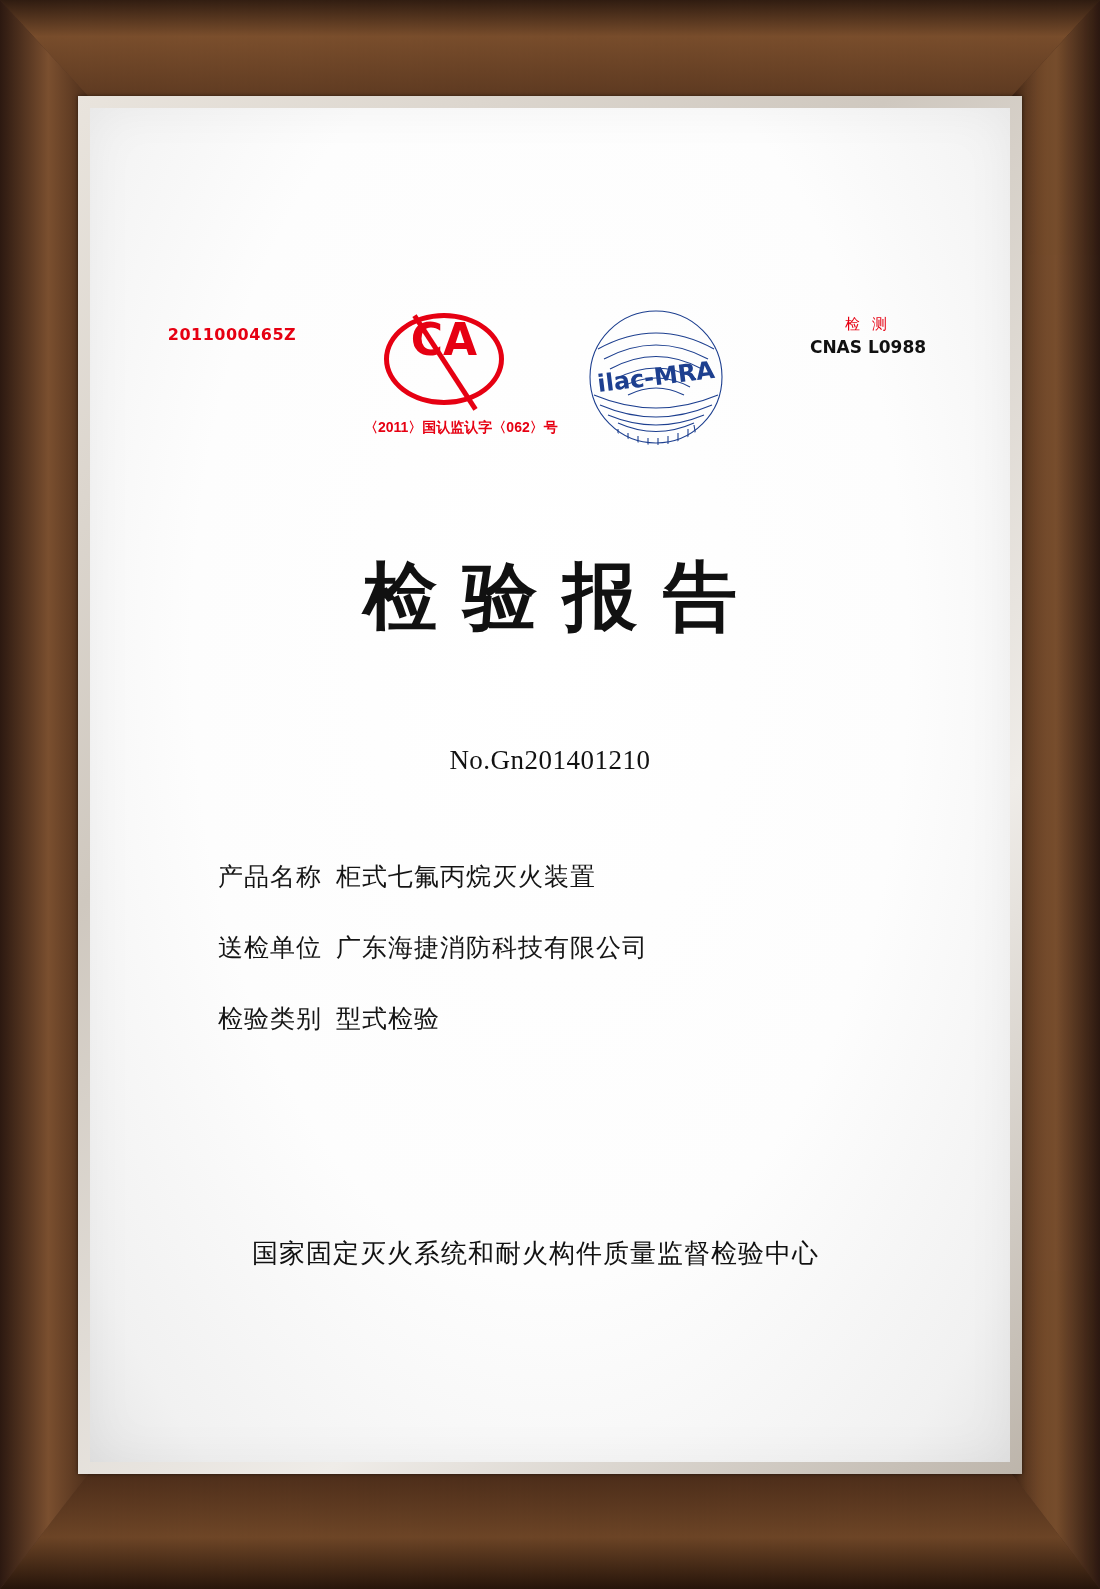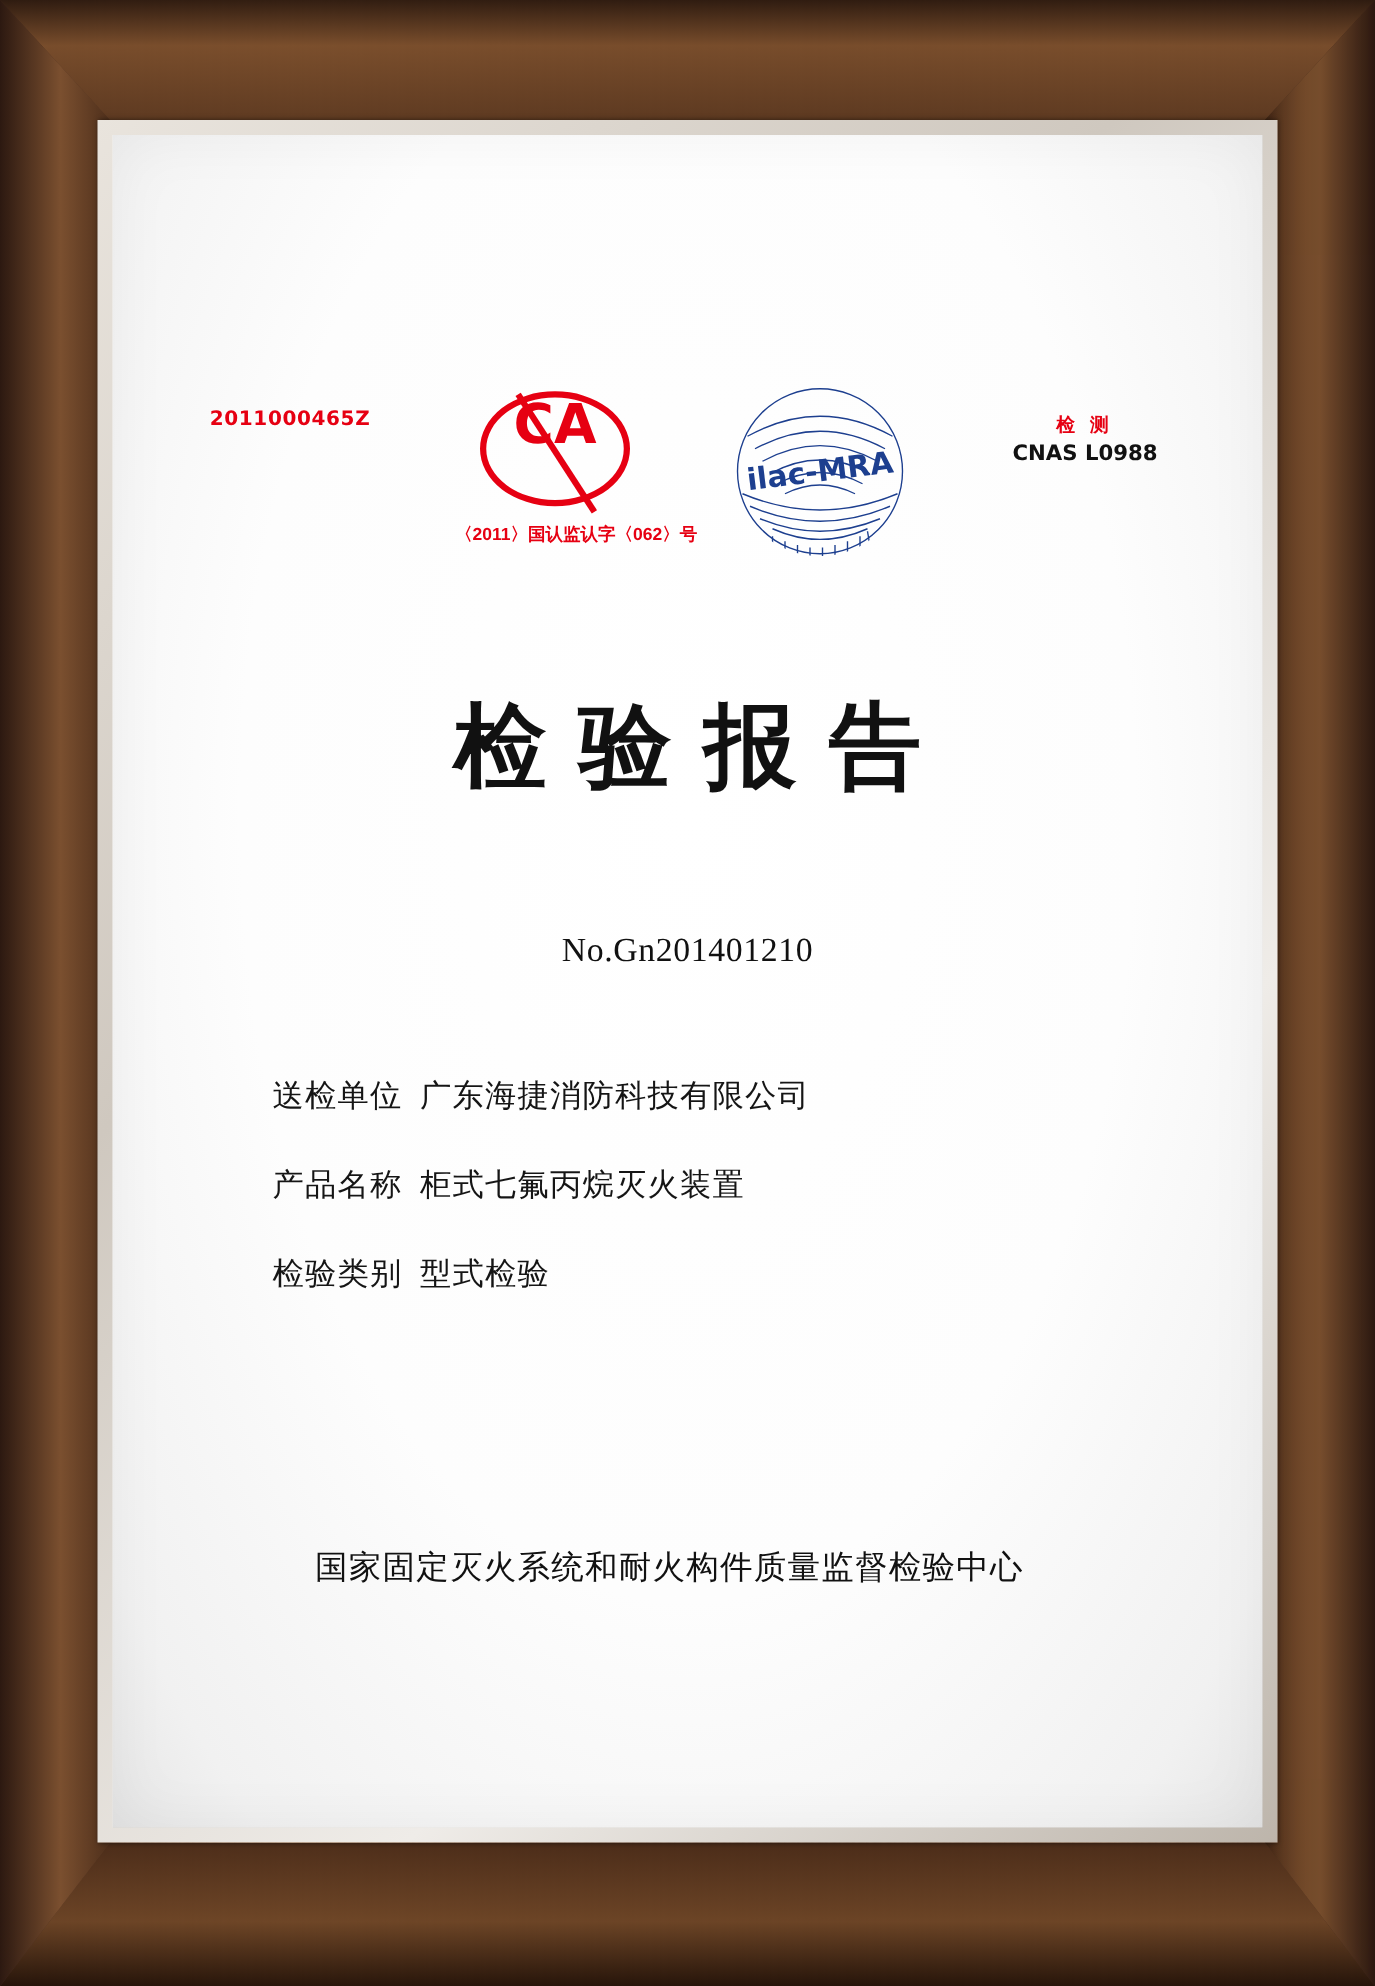"检 测" .cnas-cn { font-weight: bold -> normal; margin-top: 18px -> 2px }
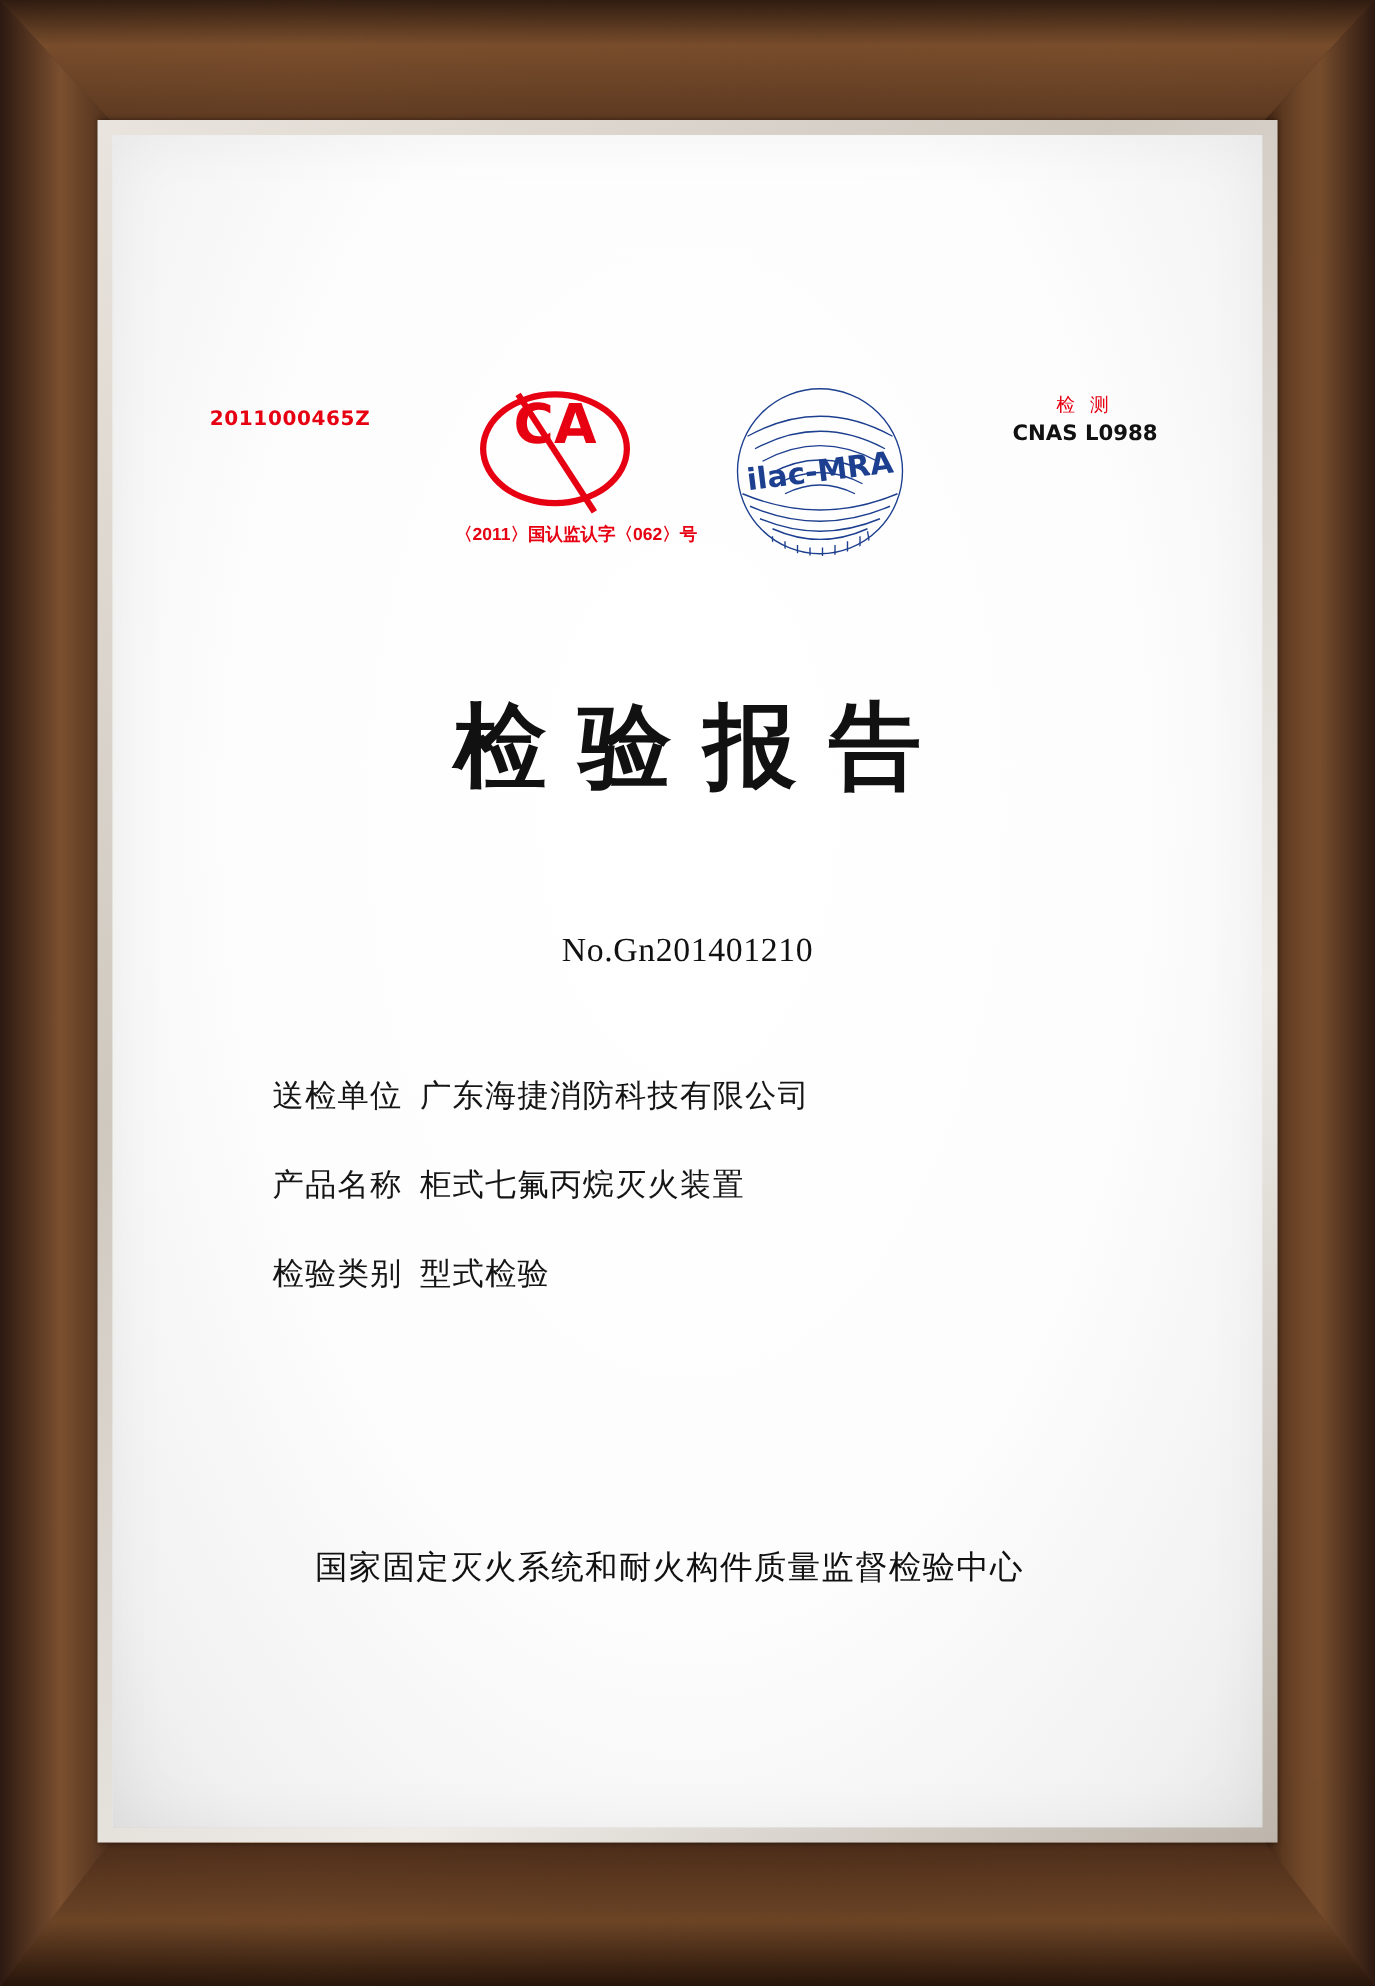"送检单位" div.field-row { order: before "产品名称" -> after "产品名称" }
